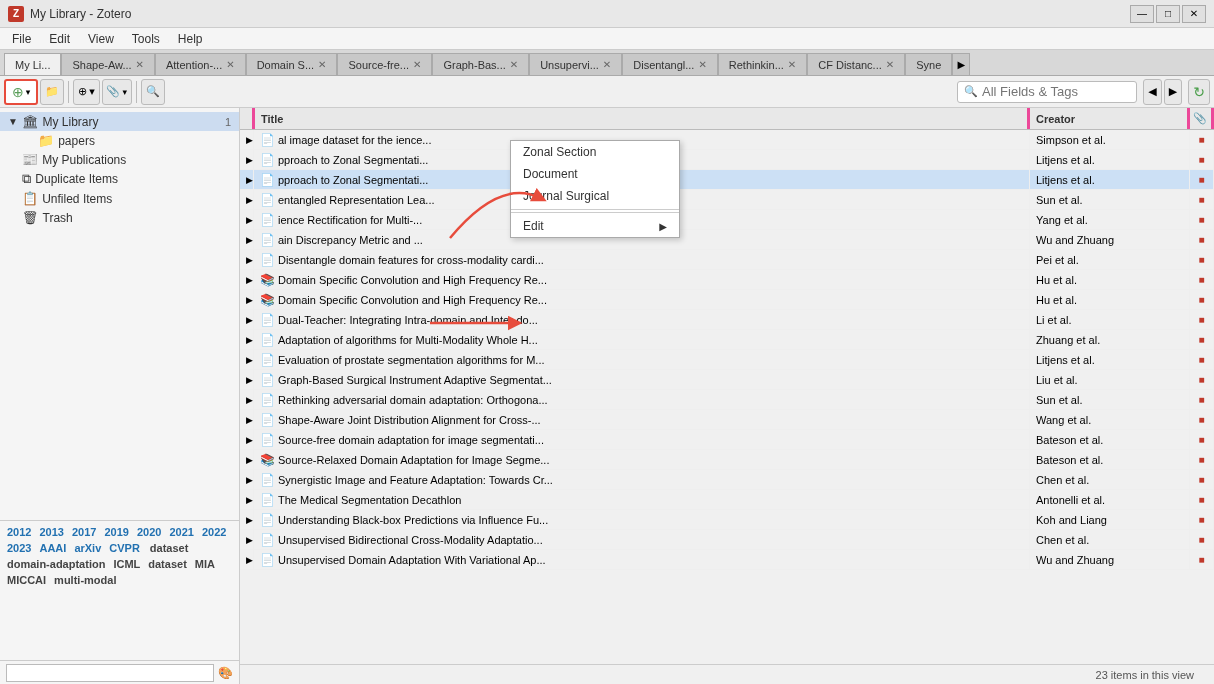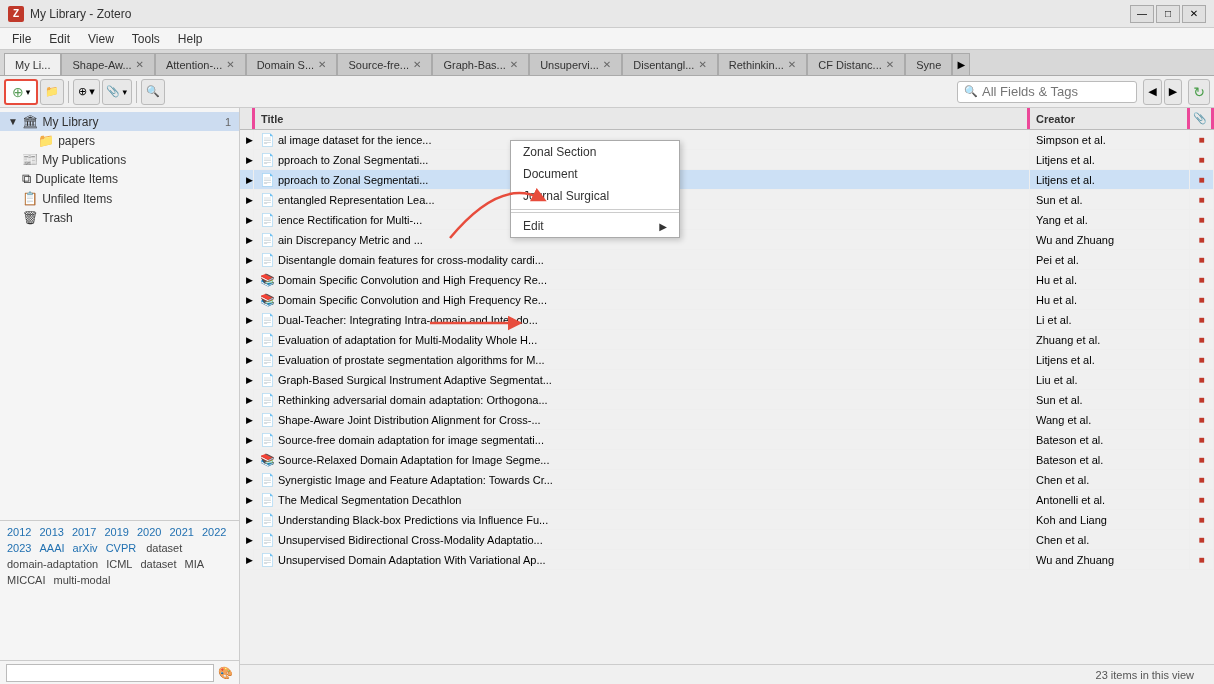"Evaluation of adaptation for" span { text: Evaluation of adaptation -> Adaptation of algorithms }
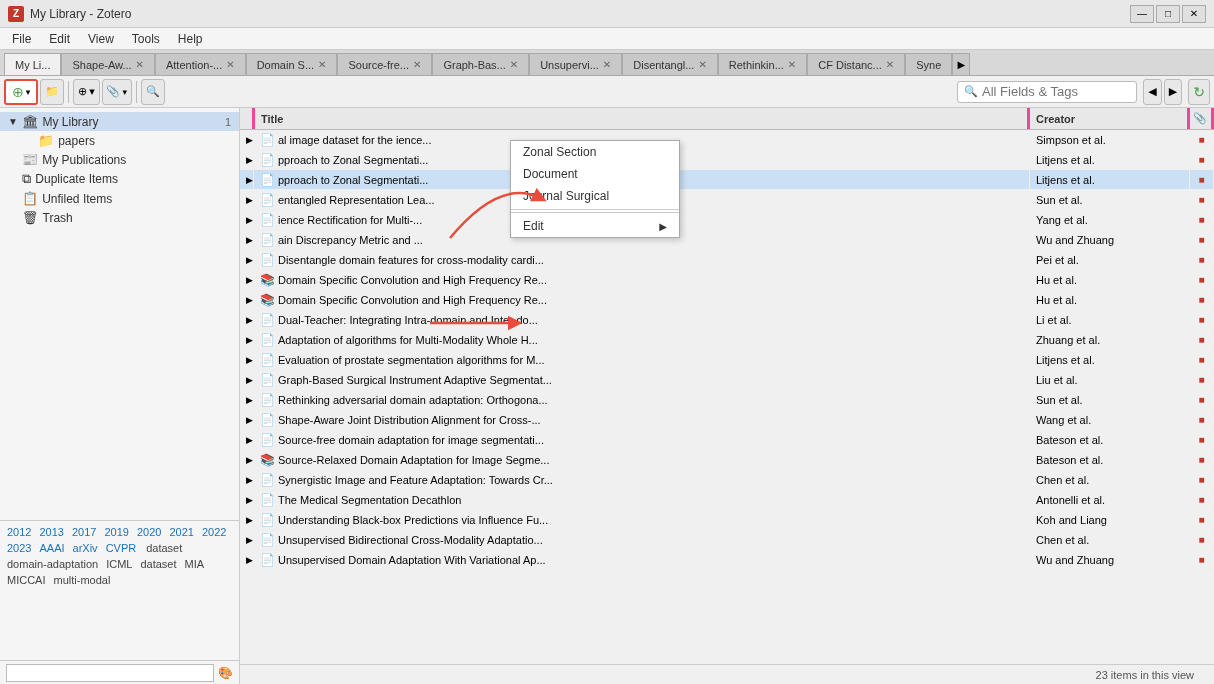"2012" .tags-grid { font-weight: none -> bold }
